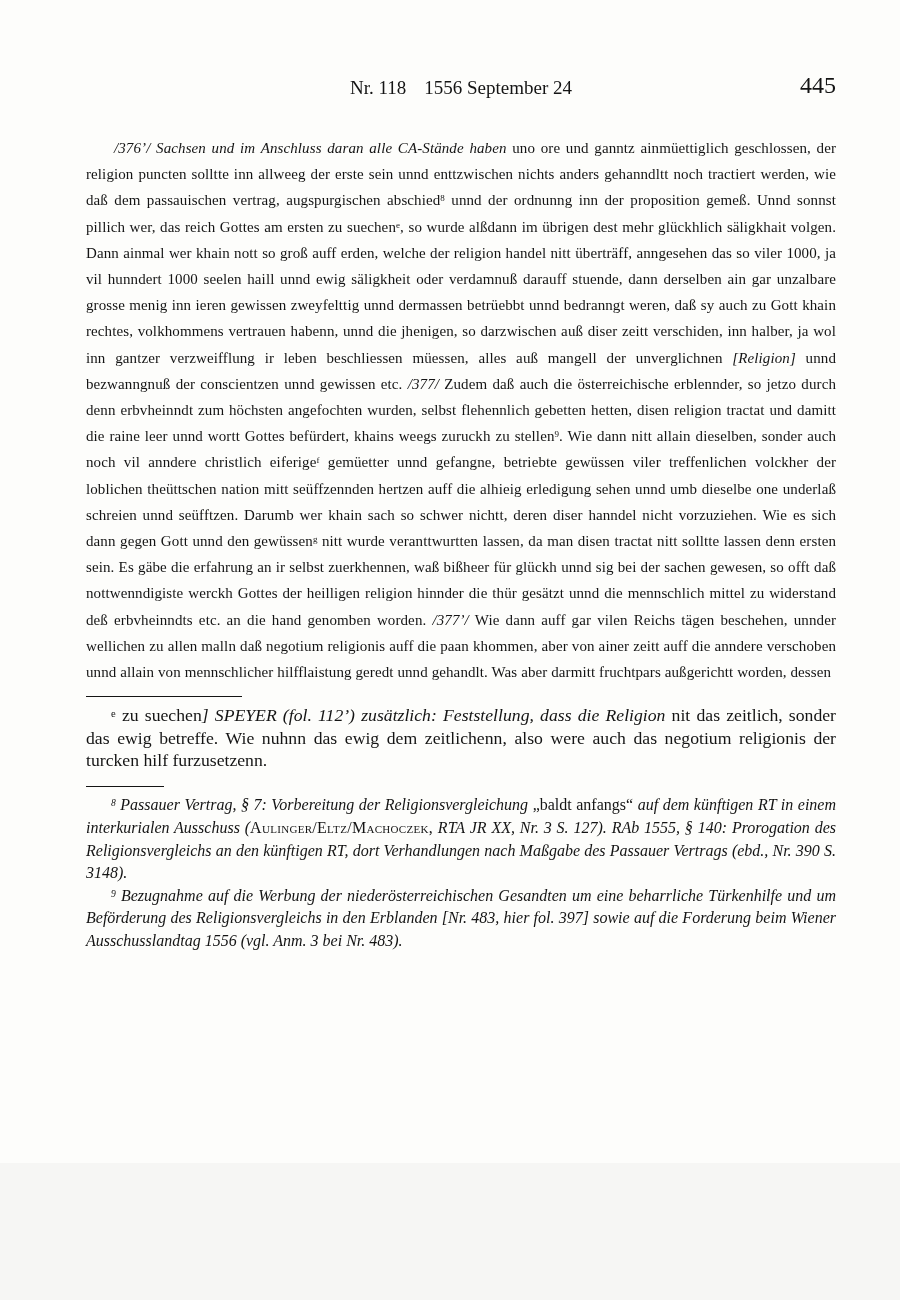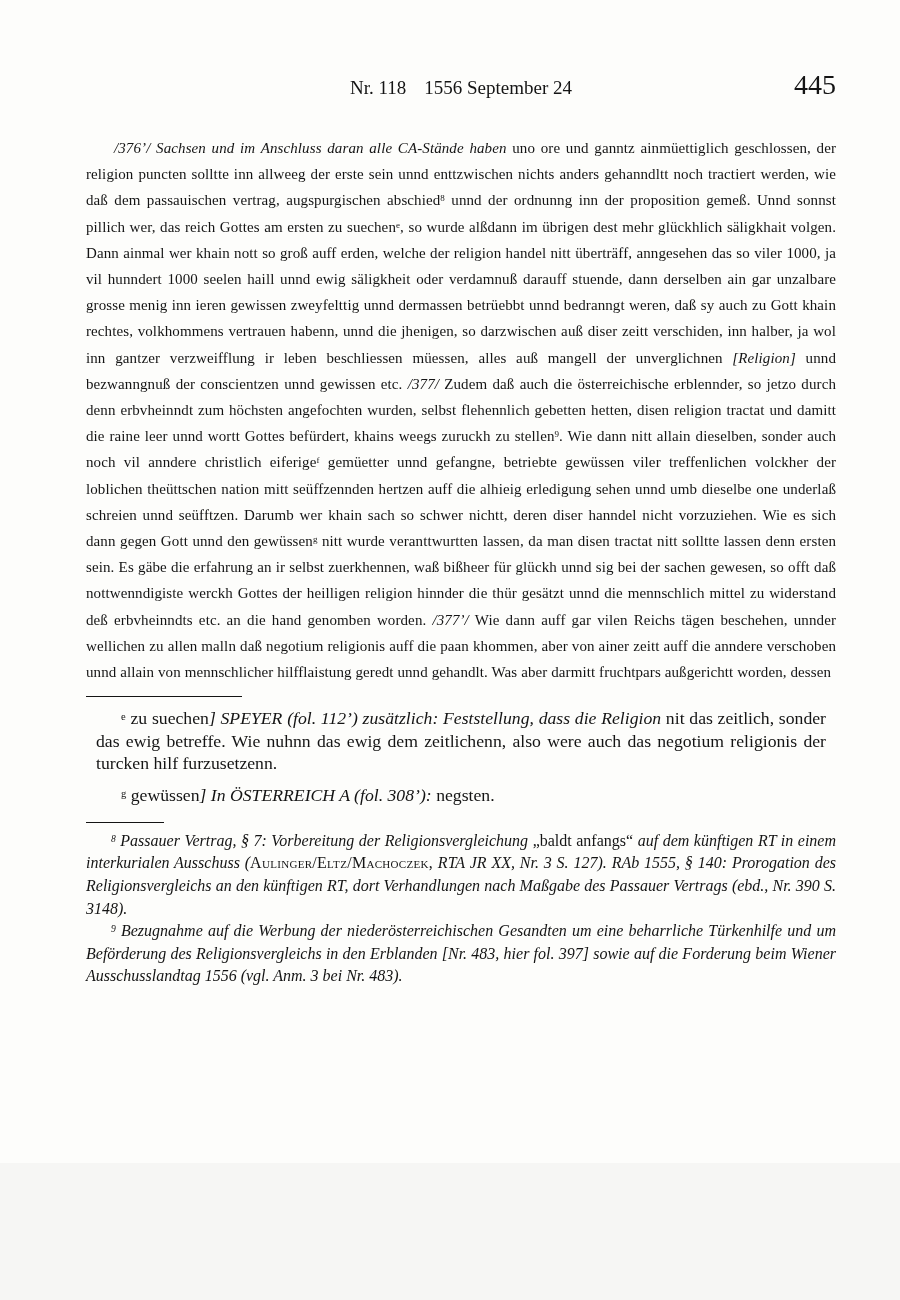"445" .running-head .page-num { font-size: 28px -> 24px }
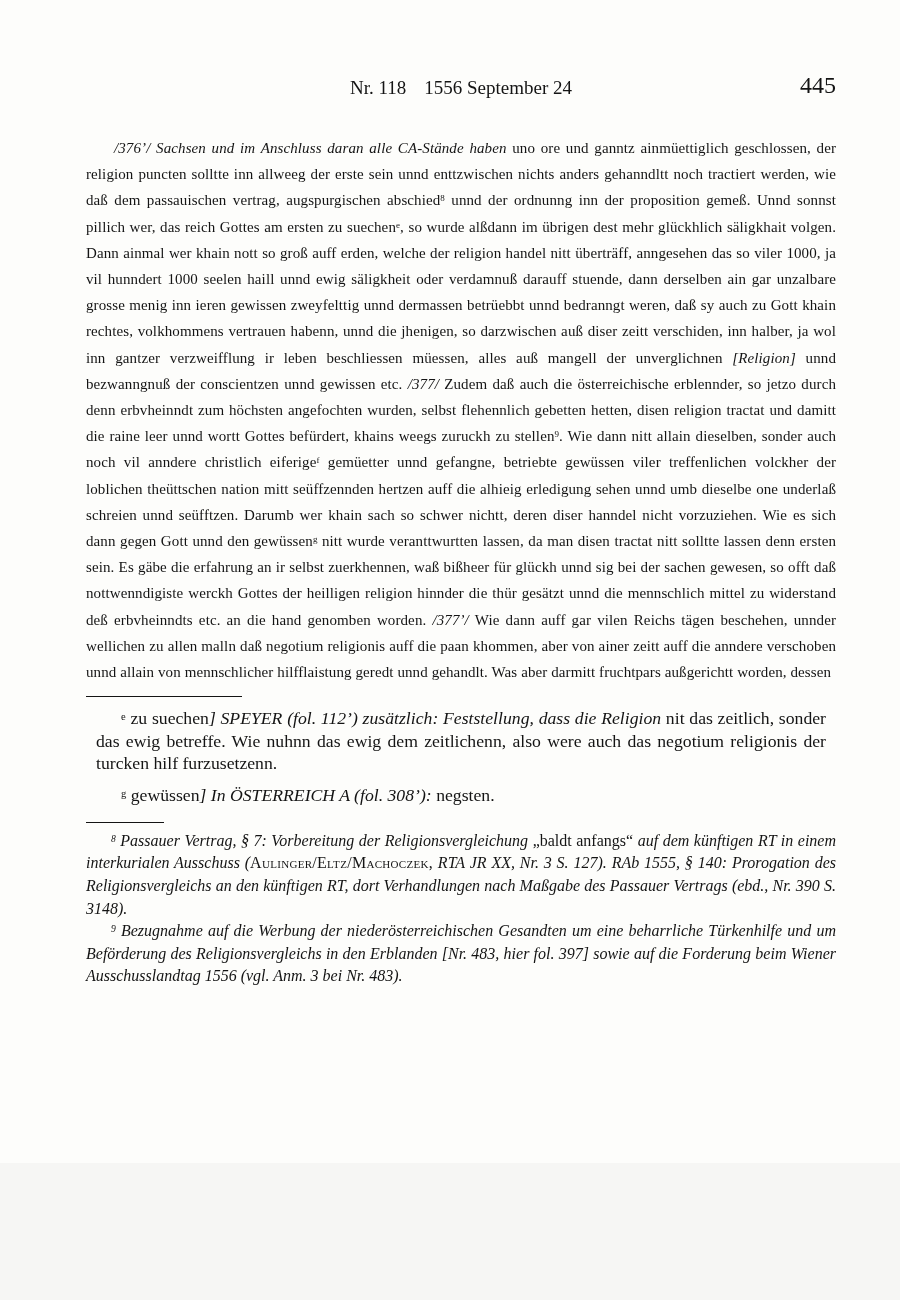"e zu suechen] SPEYER (fol." .apparatus p { margin: 10px -> 0 }
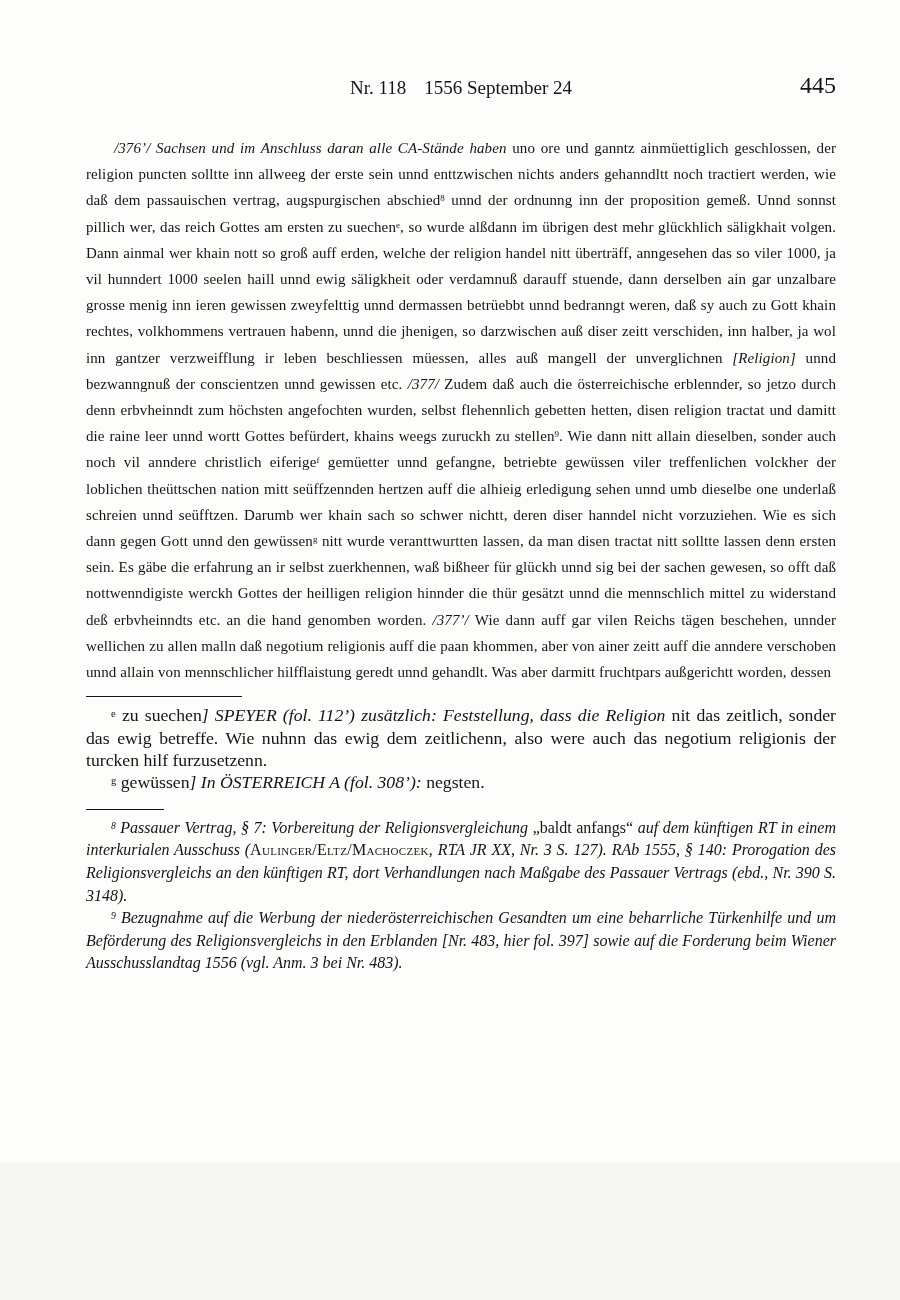"g gewüssen] In ÖSTERREICH A" p { html: <p><sup>g</sup><span> gewüssen</span><span>] In ÖSTERREICH A (fol. 308’):</span><span> negsten.</span></p> -> none }
